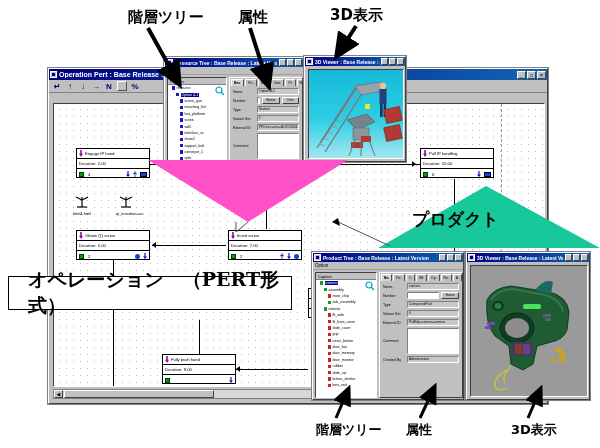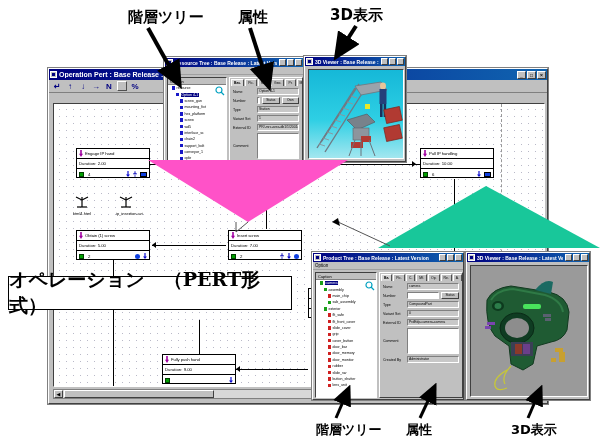"プロダクト" div.trilabel { html: none -> <div>プロダクト</div> }
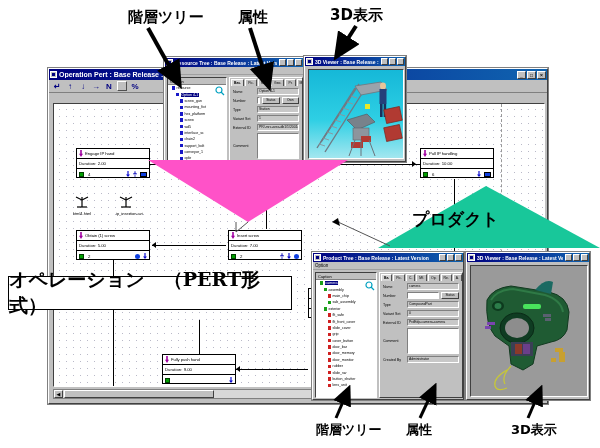"オペレーション （PERT形式）" .bigbox { padding-left: none -> 19px }
